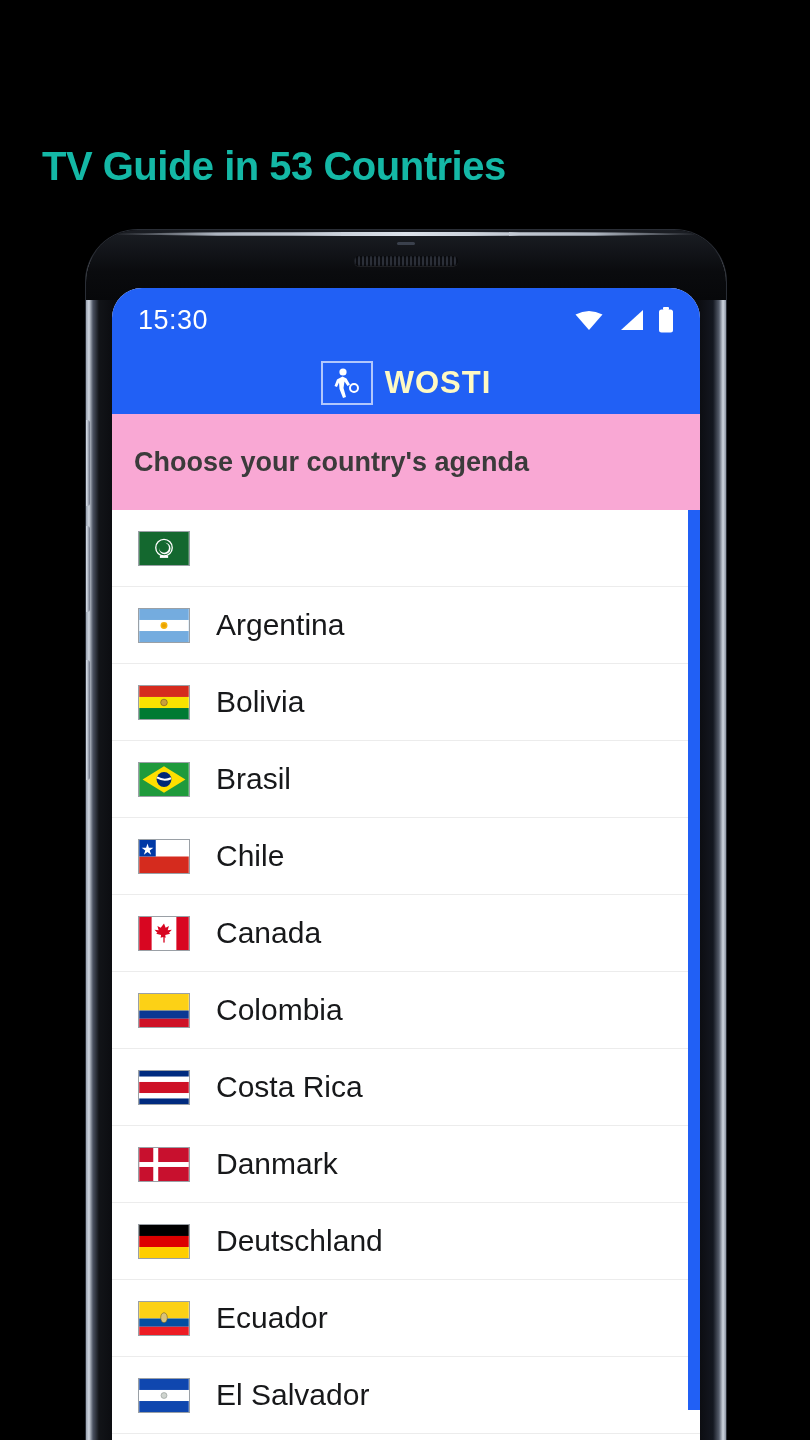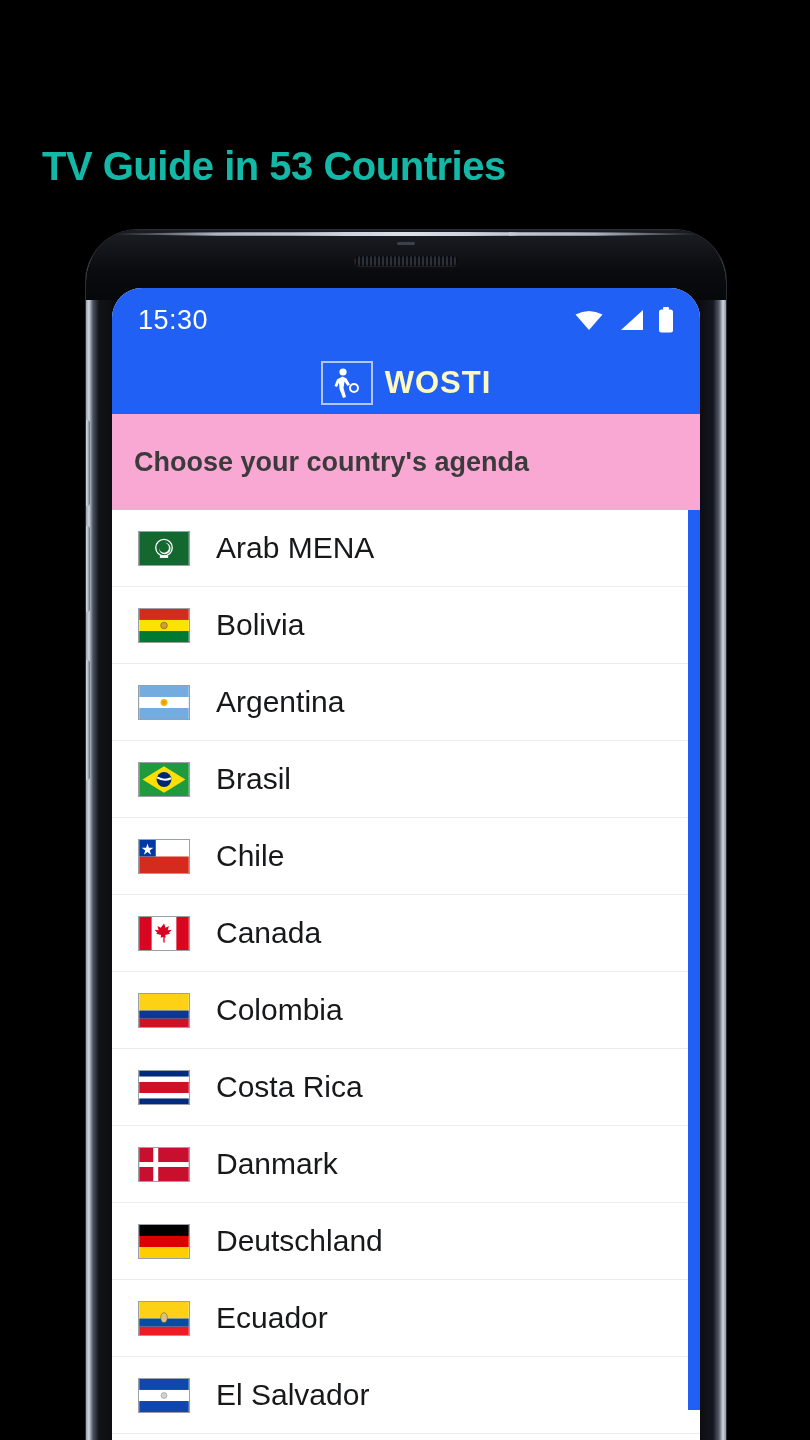"Arab MENA" span.row-label { html: <span>Arab MENA</span> -> none }
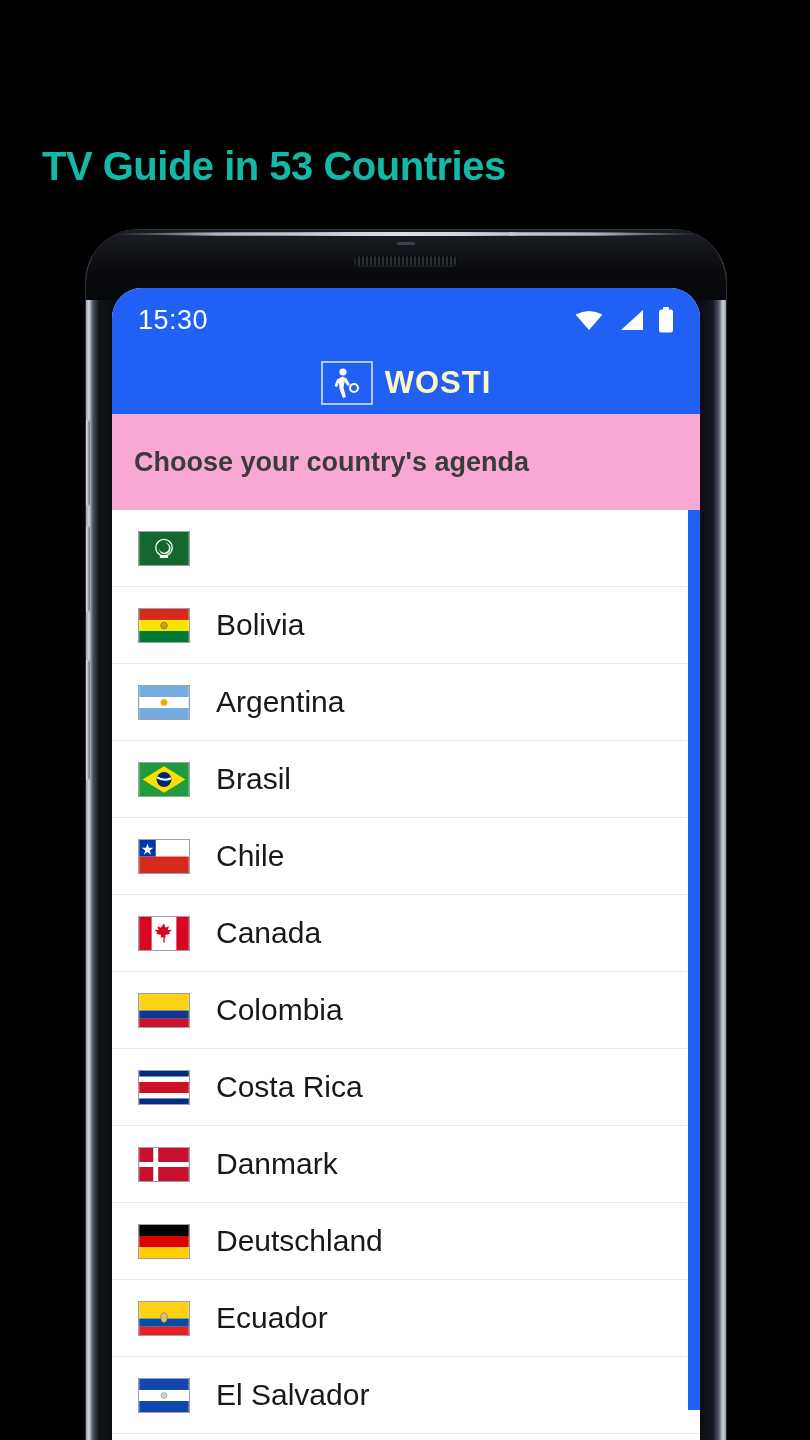"Bolivia" div.row { order: before "Argentina" -> after "Argentina" }
